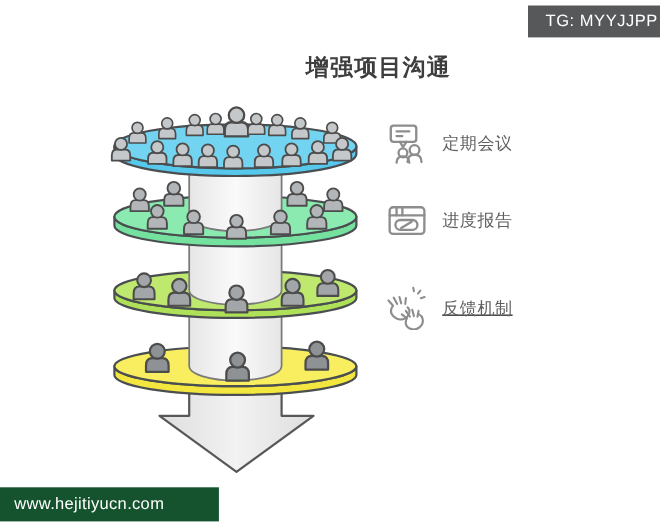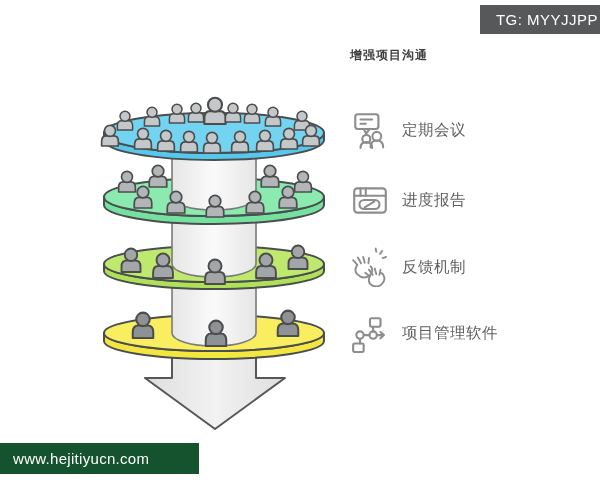"增强项目沟通" .title { font-size: 12px -> 21px; text-align: right -> left }
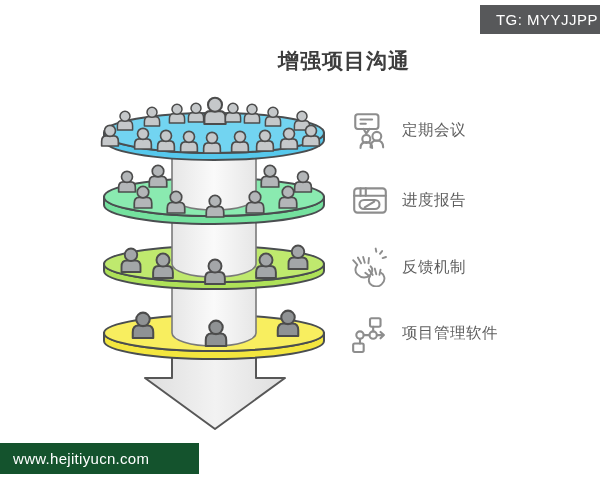"反馈机制" .row-3 { text-decoration: none -> underline; top: 246px -> 259px }
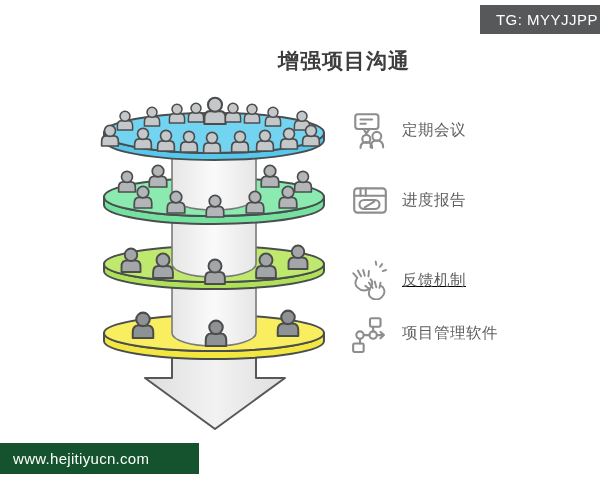"项目管理软件" div.label-row { html: <div> <svg> <rect></rect> <rect></rect> <circle></circle> <circle></circle> <path></path> <path></path> <path></path> <path></path> </svg> <span>项目管理软件</span> </div> -> none }
